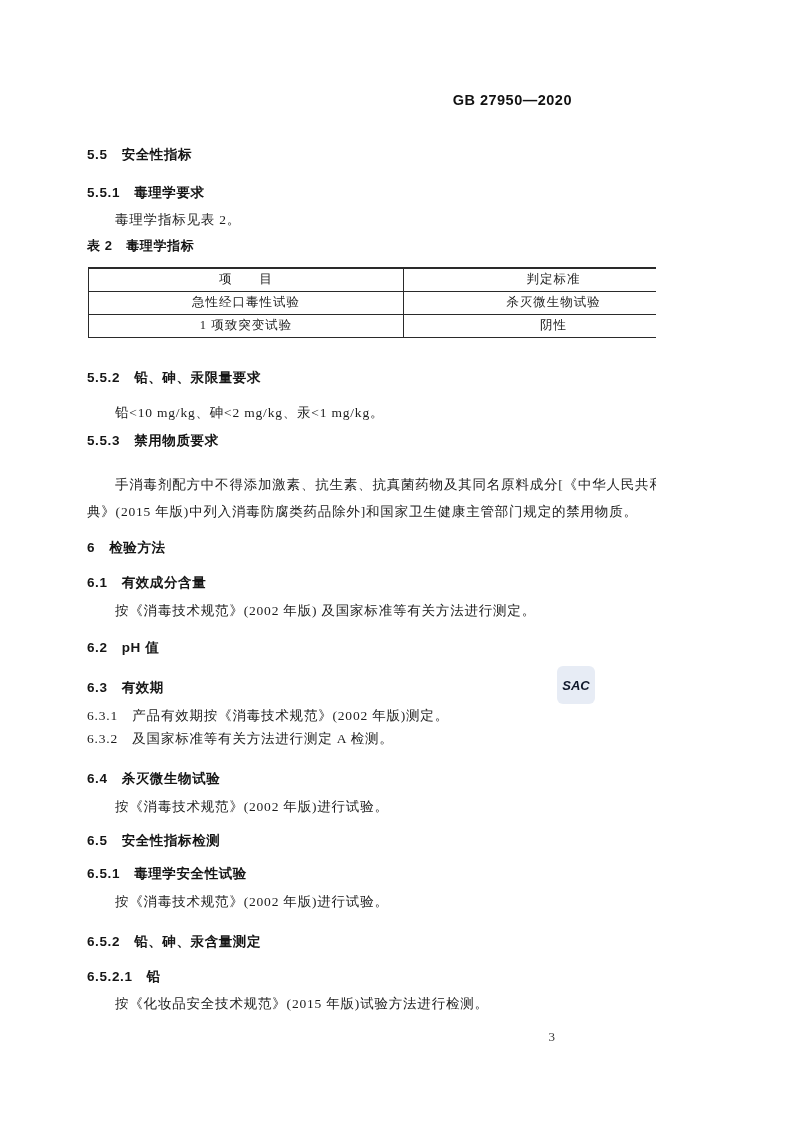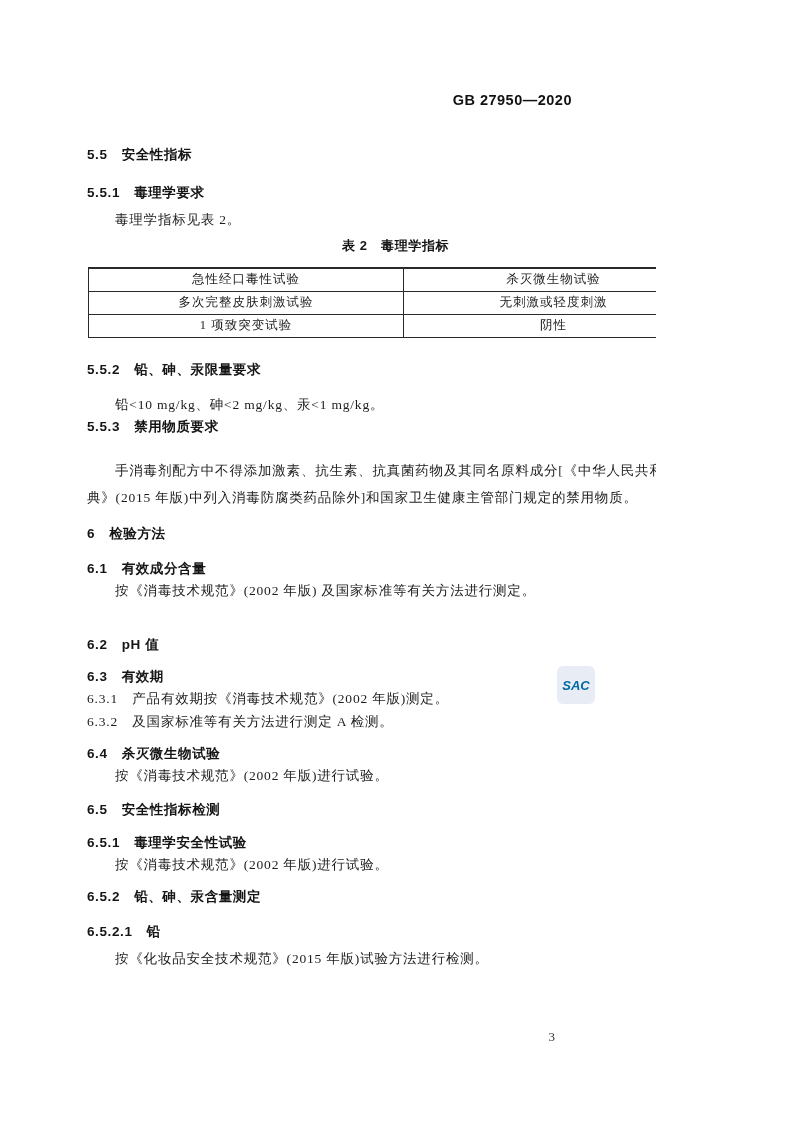"表 2 毒理学指标" .table-caption { text-align: center -> left }
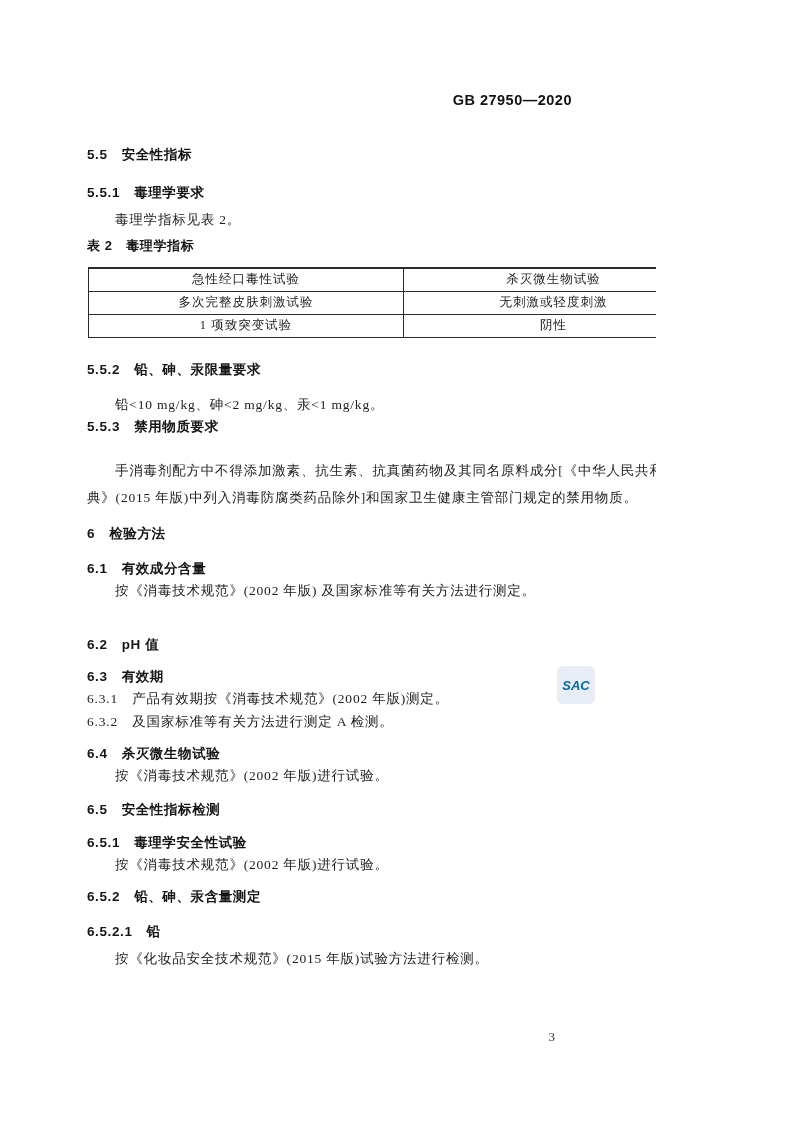"项 目" tr { html: none -> <tr> <td>项 目</td> <td>判定标准</td> </tr> }
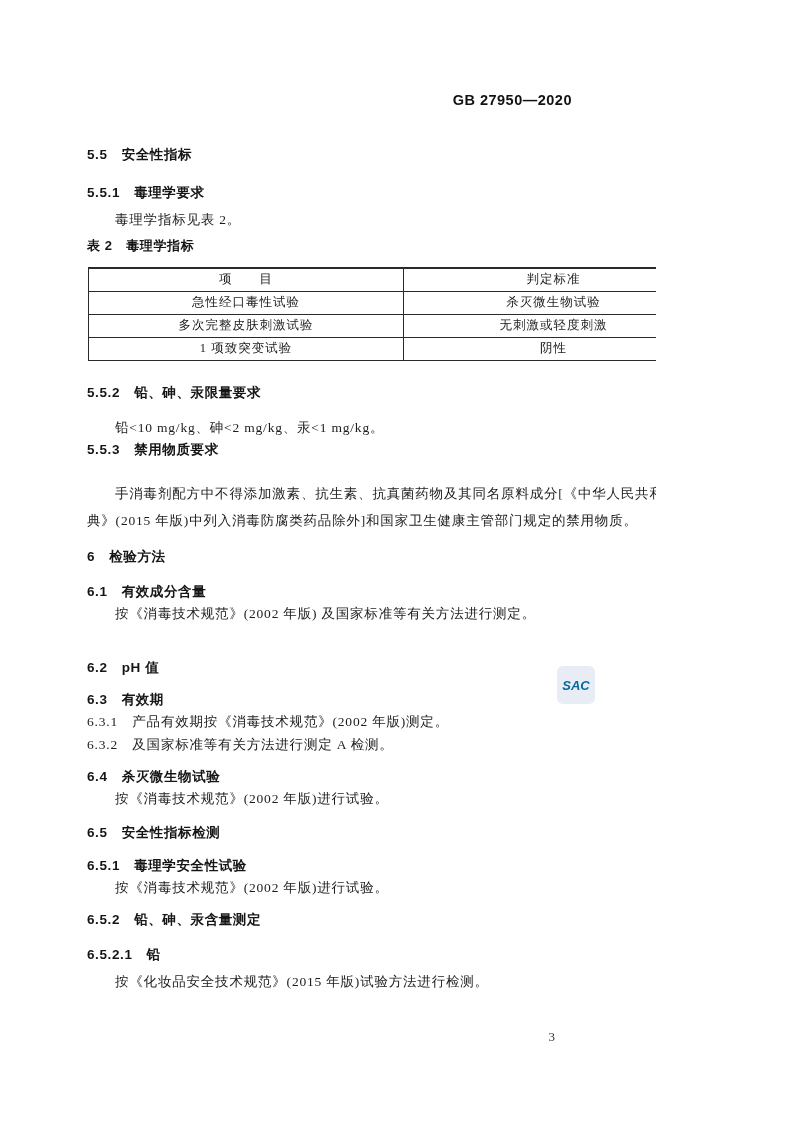"多次完整皮肤刺激试验" tr { html: <tr> <td>多次完整皮肤刺激试验</td> <td>无刺激或轻度刺激</td> </tr> -> none }
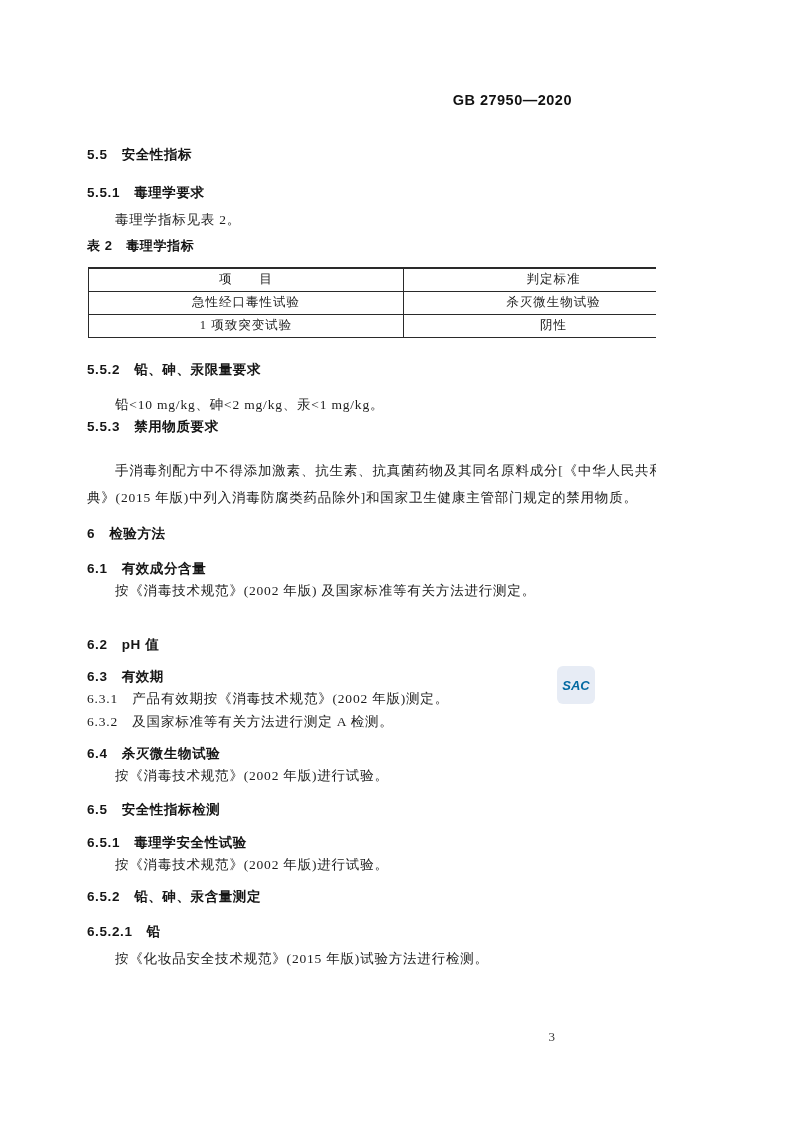"5.5.2 铅、砷、汞限量要求" .mt32 { margin-top: 24px -> 32px }
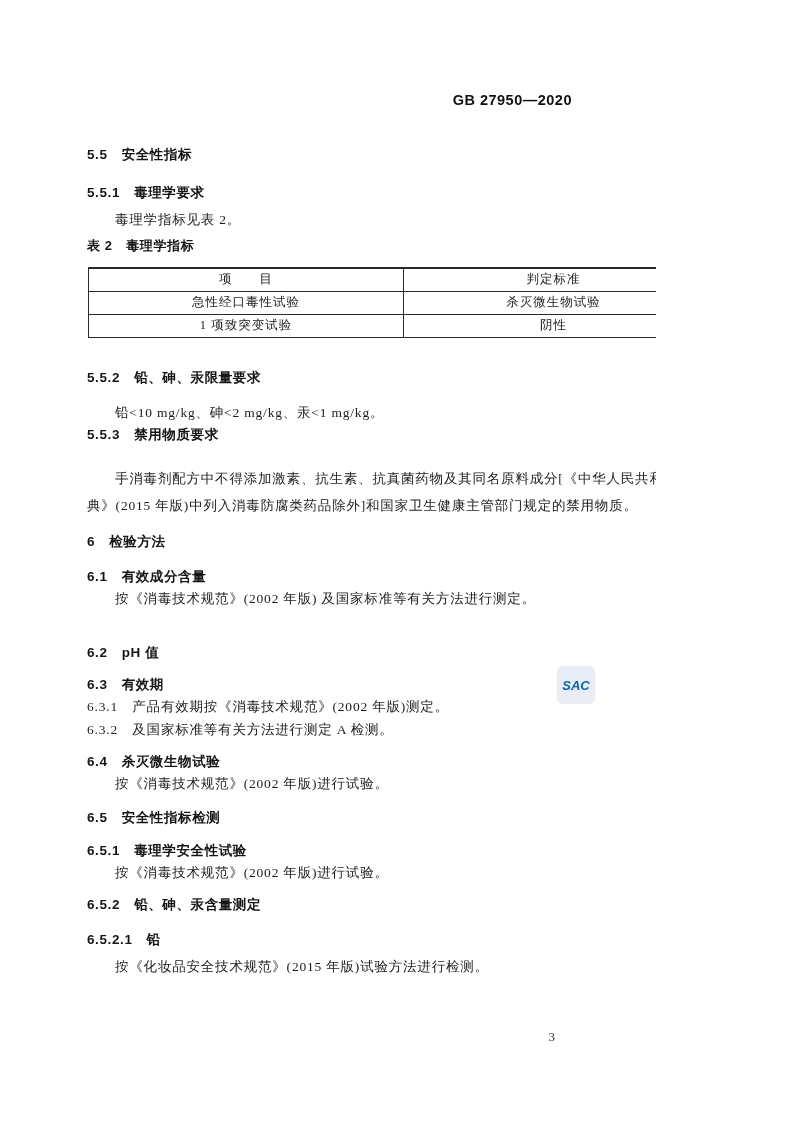"5.5.3 禁用物质要求" .mt12 { margin-top: 6px -> 12px }
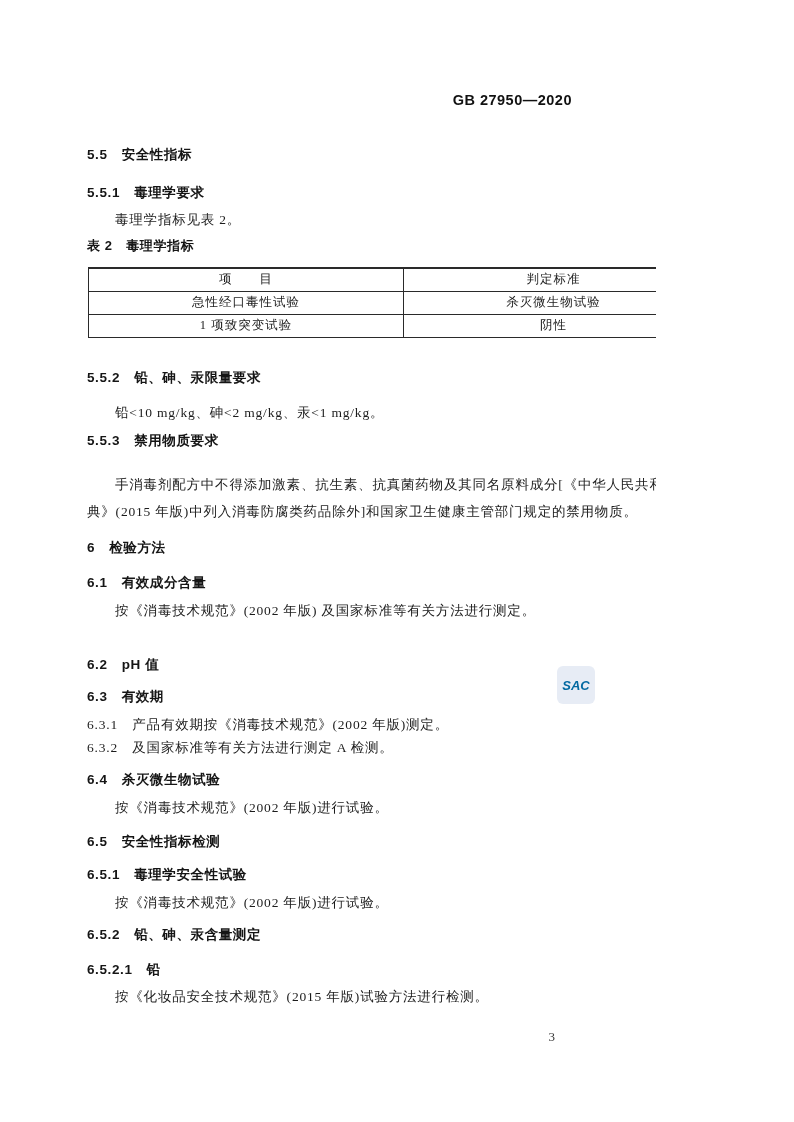"6.2 pH 值" .mt21 { margin-top: 38px -> 21px }
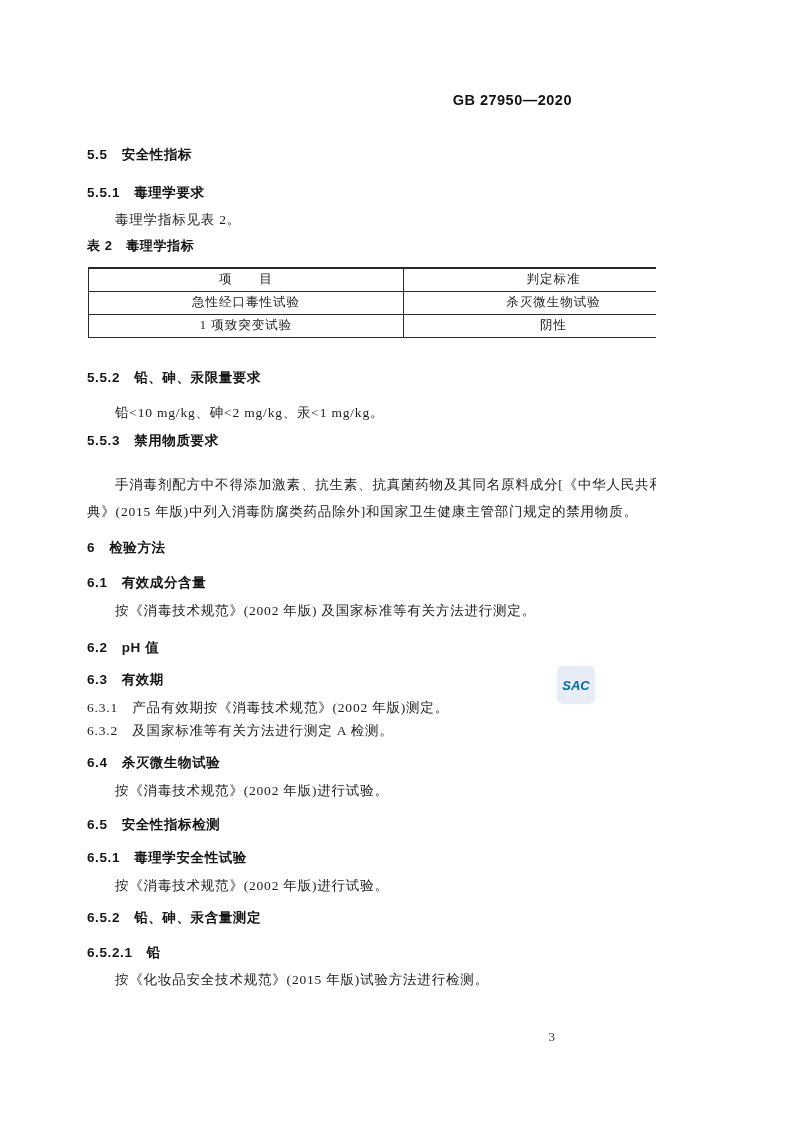"6.3 有效期" .mt16 { margin-top: 16px -> 24px }
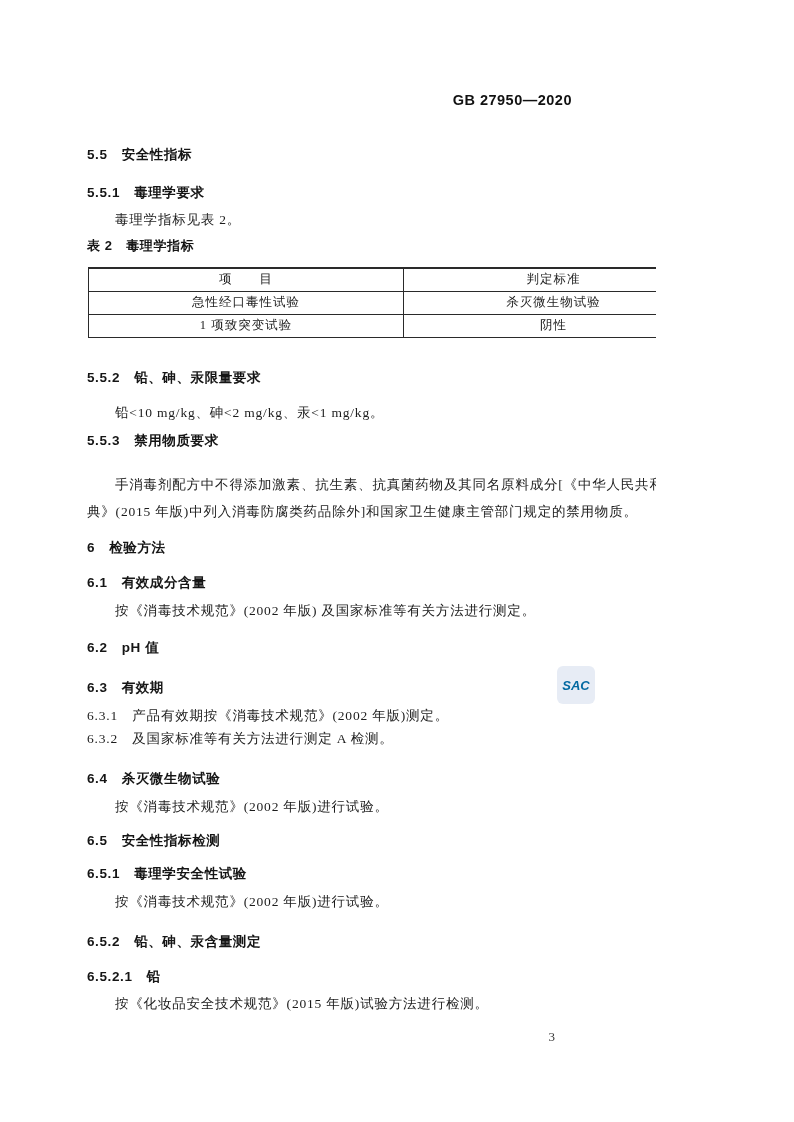"SAC" .watermark { color: #0369a1 -> #0f172a }
